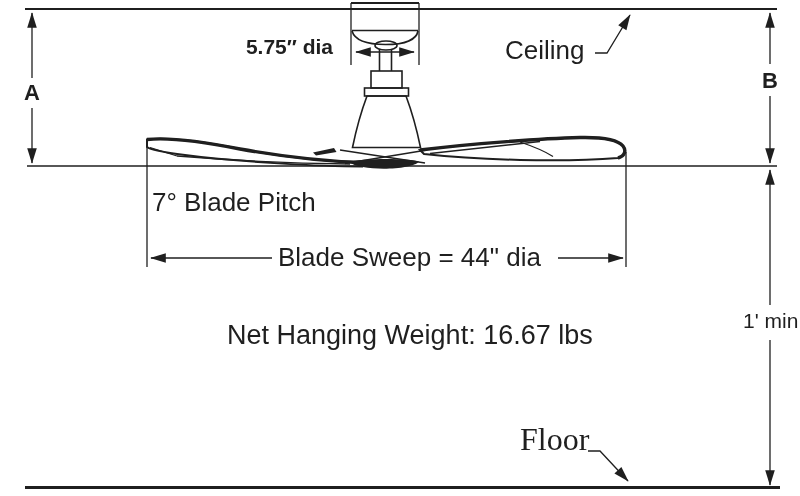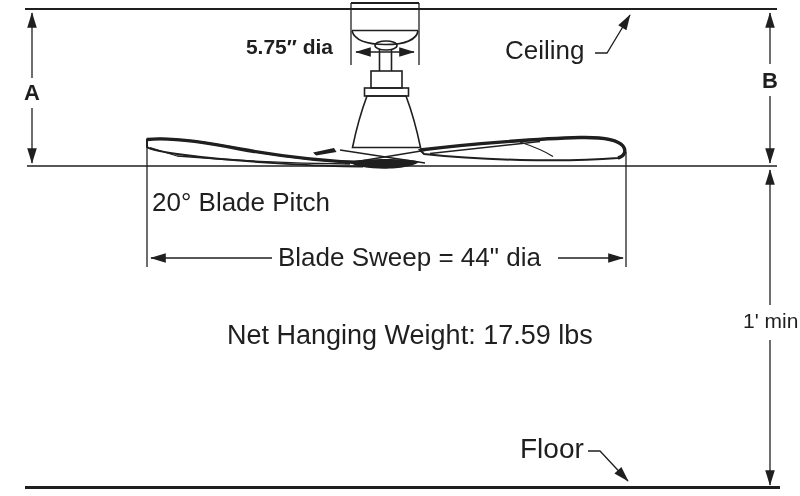"20° Blade Pitch" div.lbl { text: 20 -> 7 }
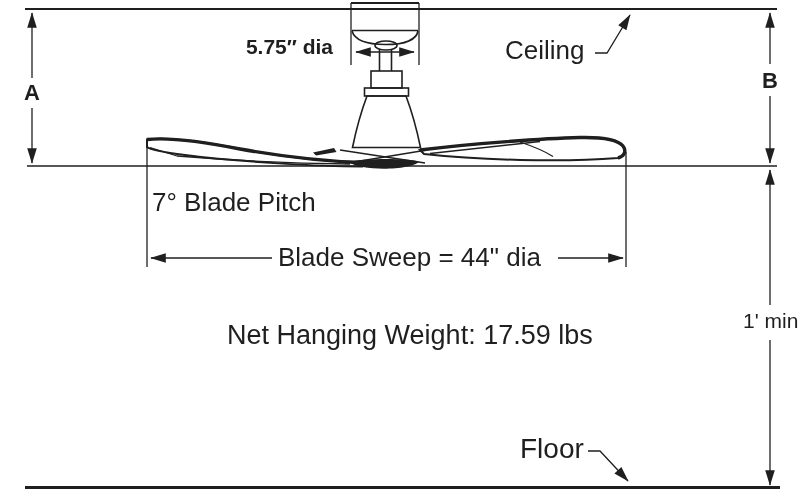"Net Hanging Weight: 17.59 lbs" div.lbl { text: 17.59 -> 16.67 }
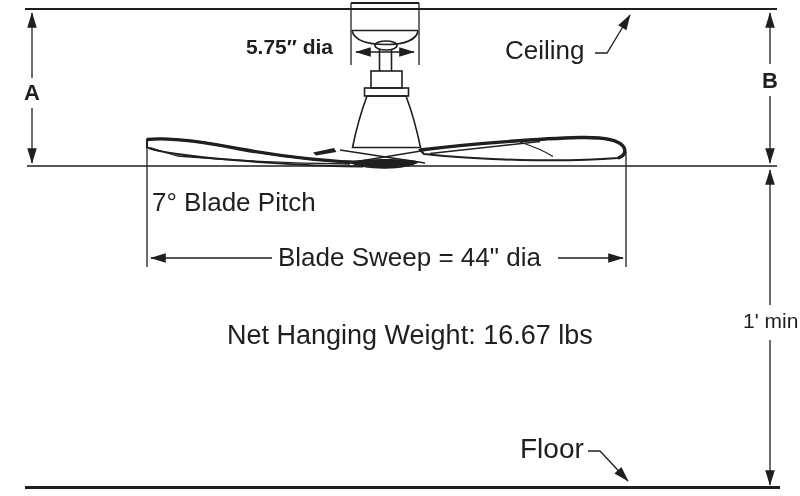"Floor" #floor { font-family: none -> Liberation Serif, serif; font-size: 28px -> 32px; top: 434px -> 422px }
